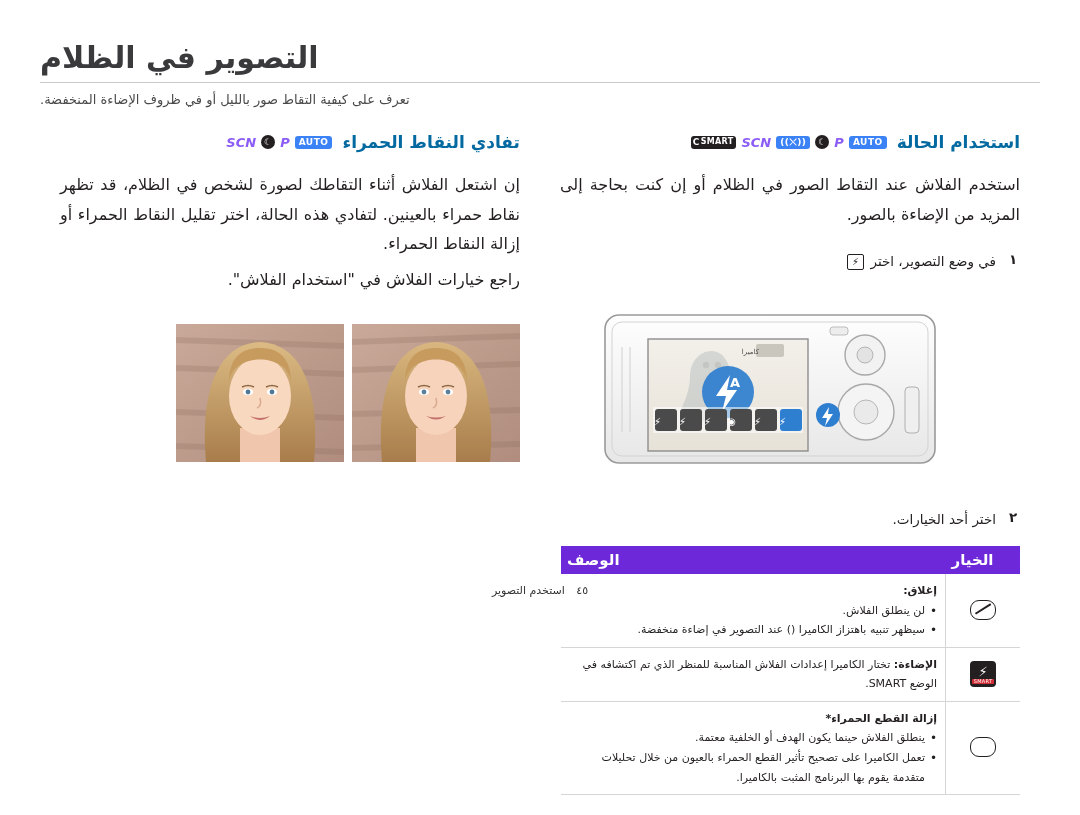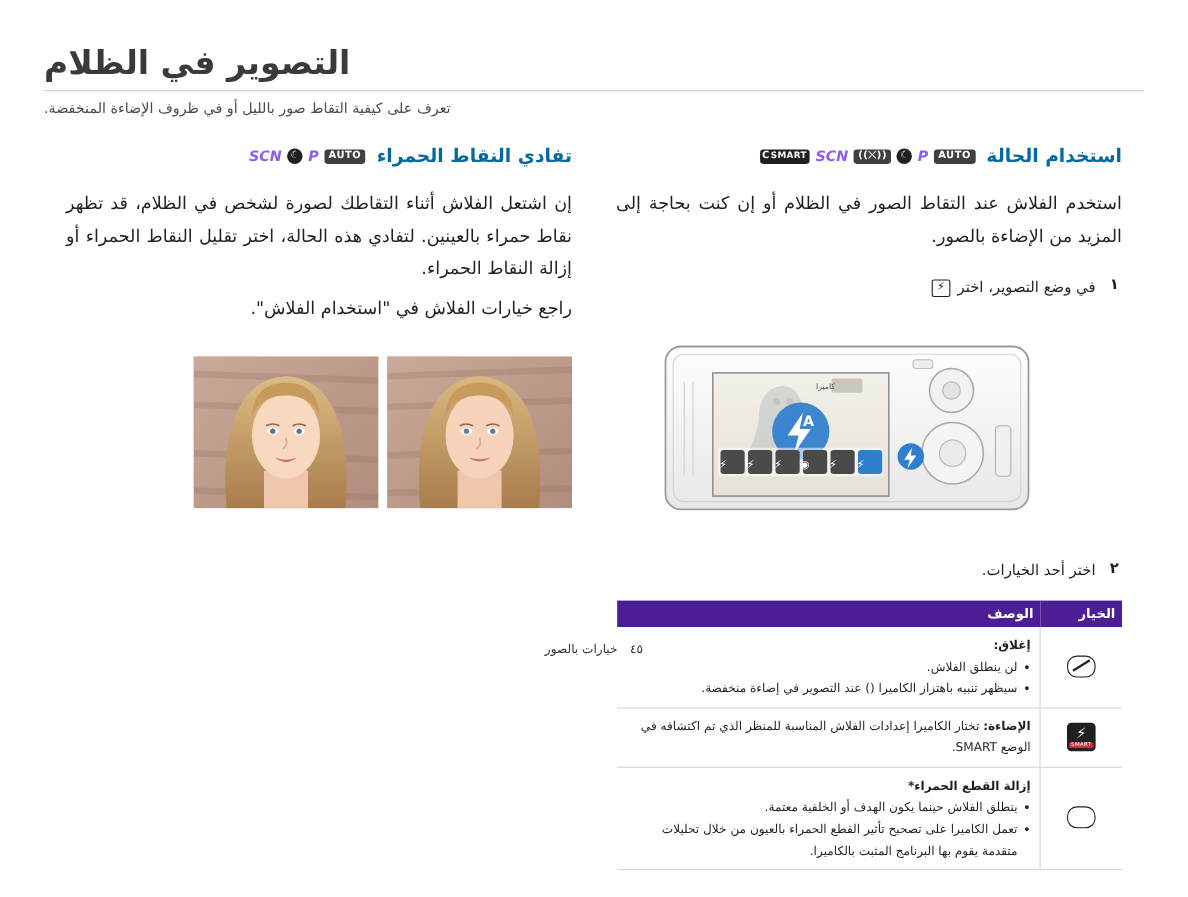"AUTO" .mi-box { background: #404040 -> #3b82f6 }
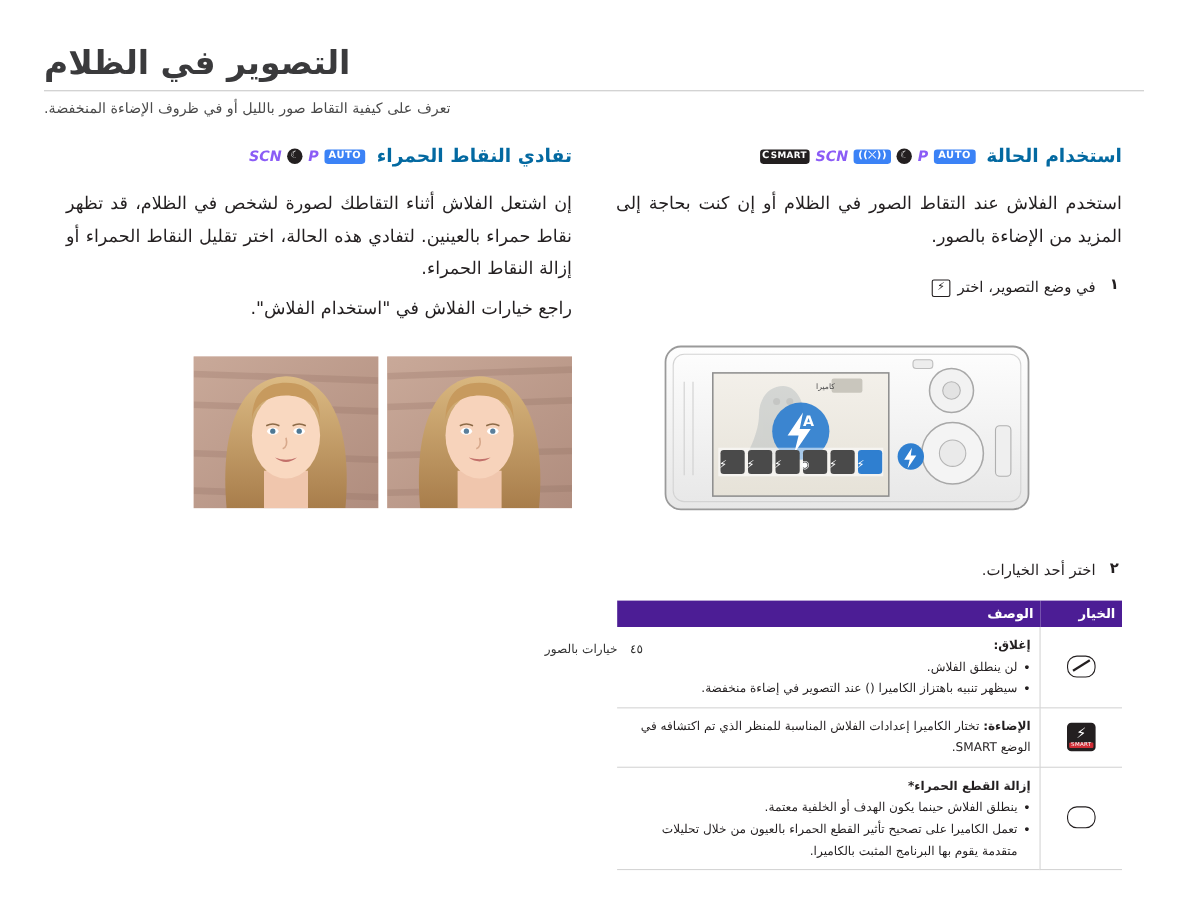"الوصف" .opt-table thead th { background: #4c1d95 -> #6d28d9; font-size: 12px -> 15px; text-align: right -> left }
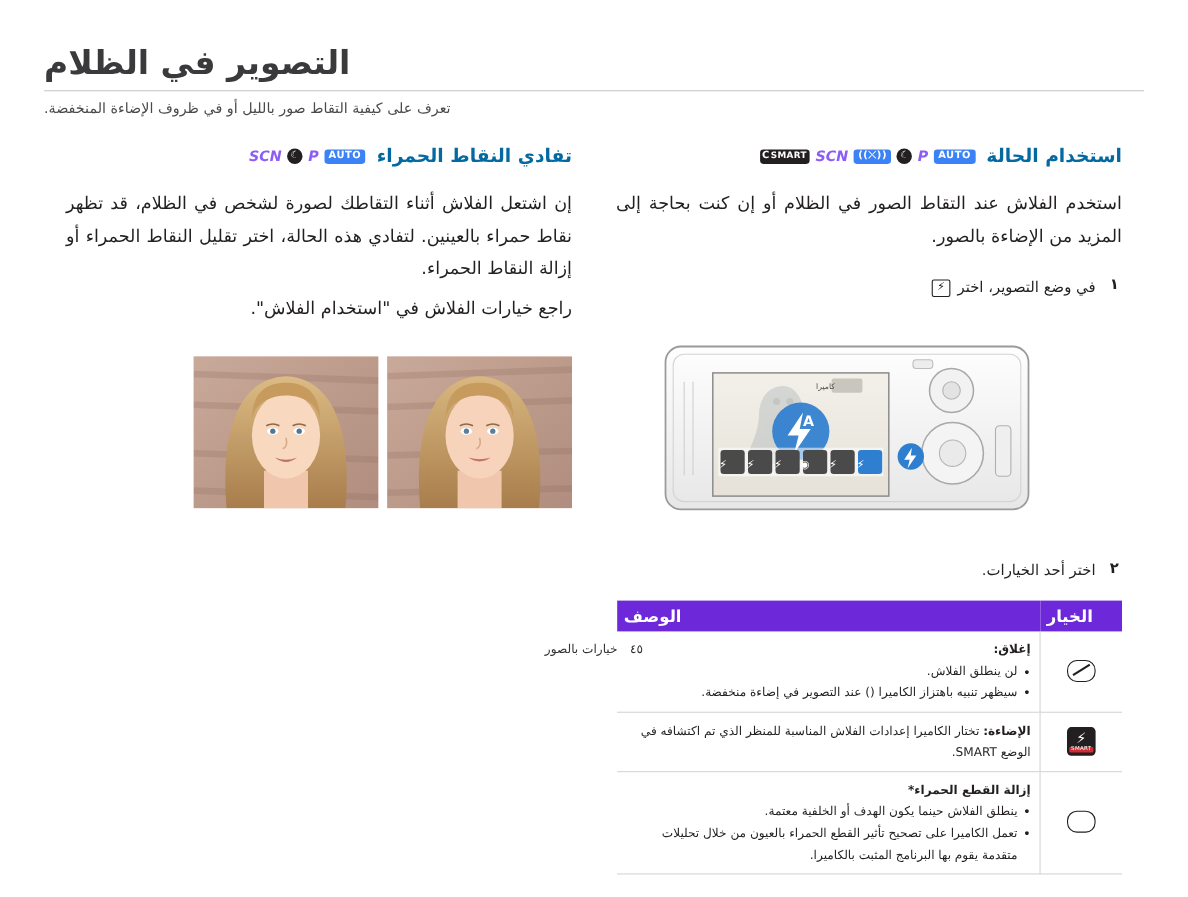"خيارات بالصور" span { text: خيارات بالصور -> استخدم التصوير }
